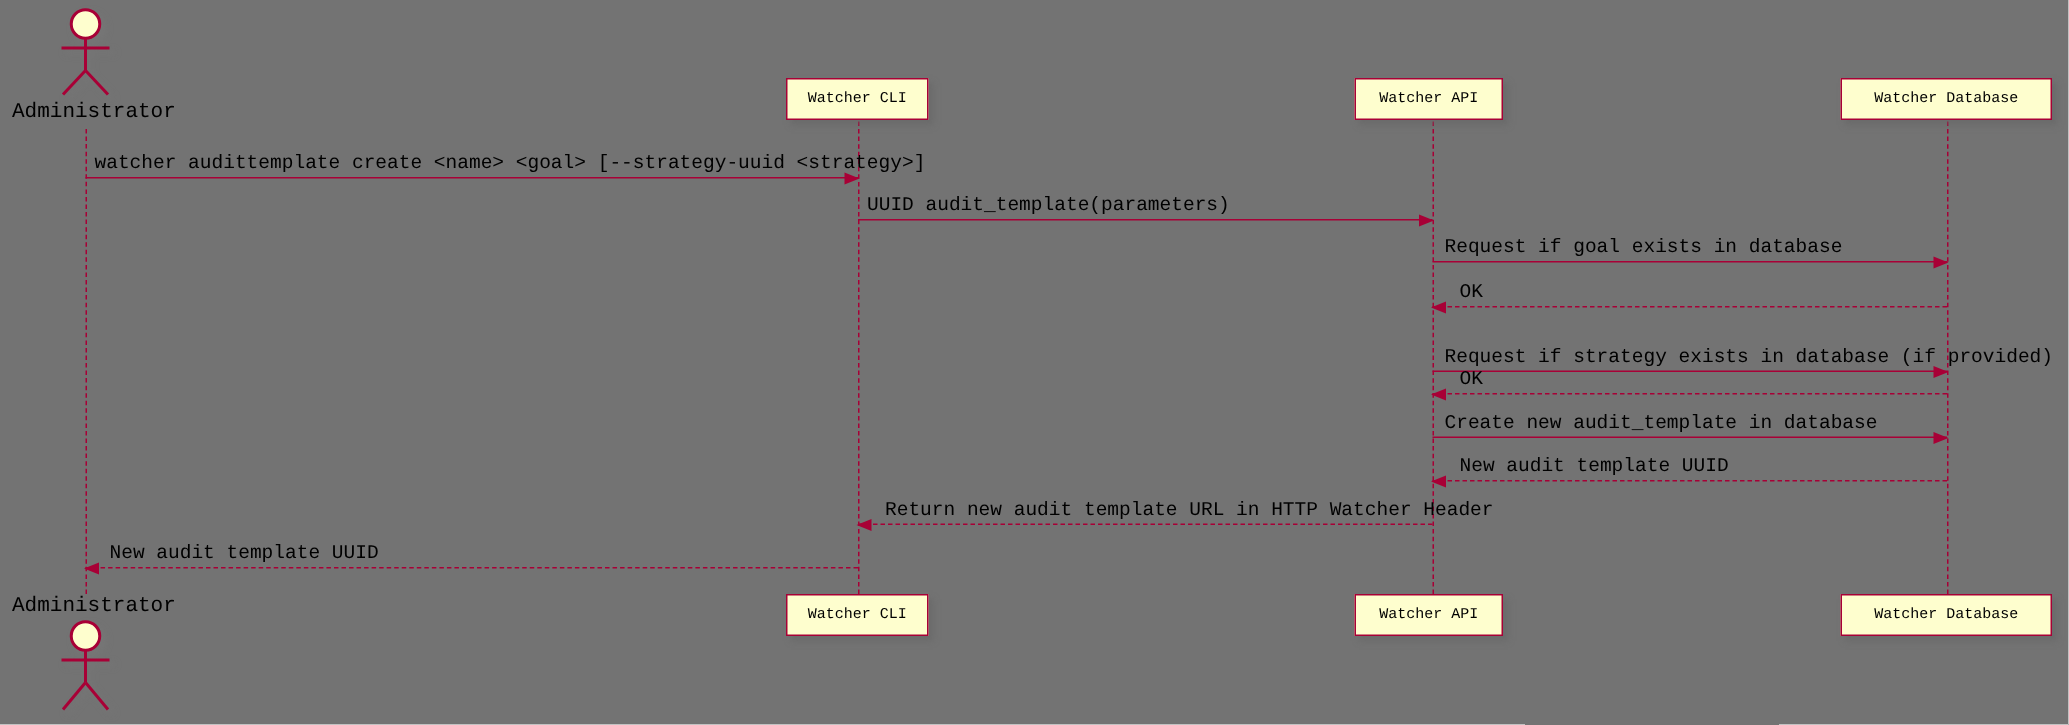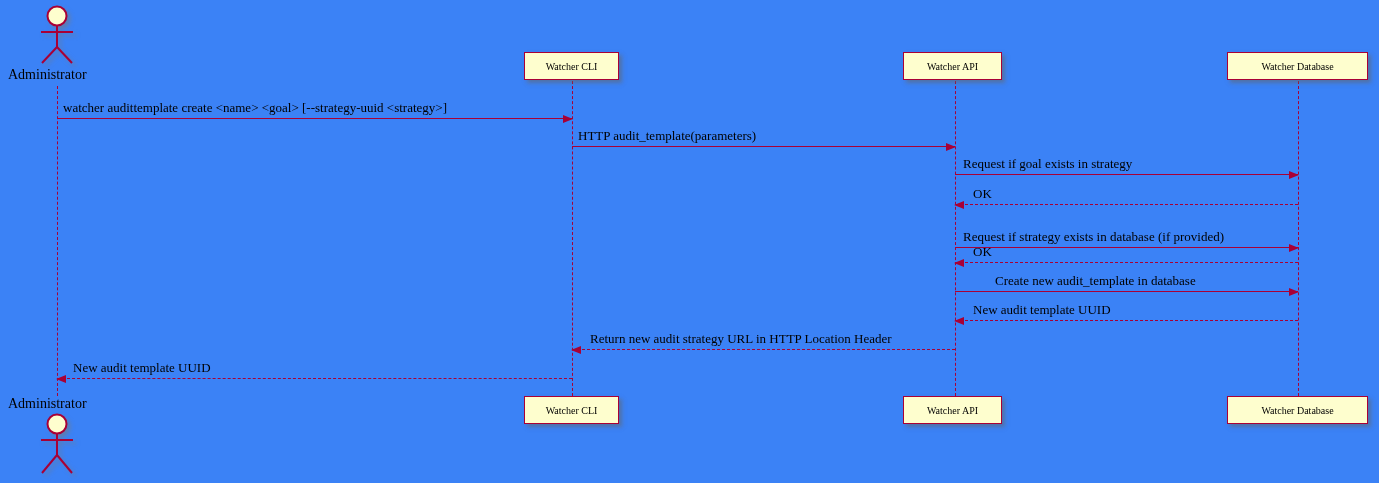"Administrator" #canvas { background: #3b82f6 -> #737373; font-family: Liberation Serif, serif -> Liberation Mono, monospace }
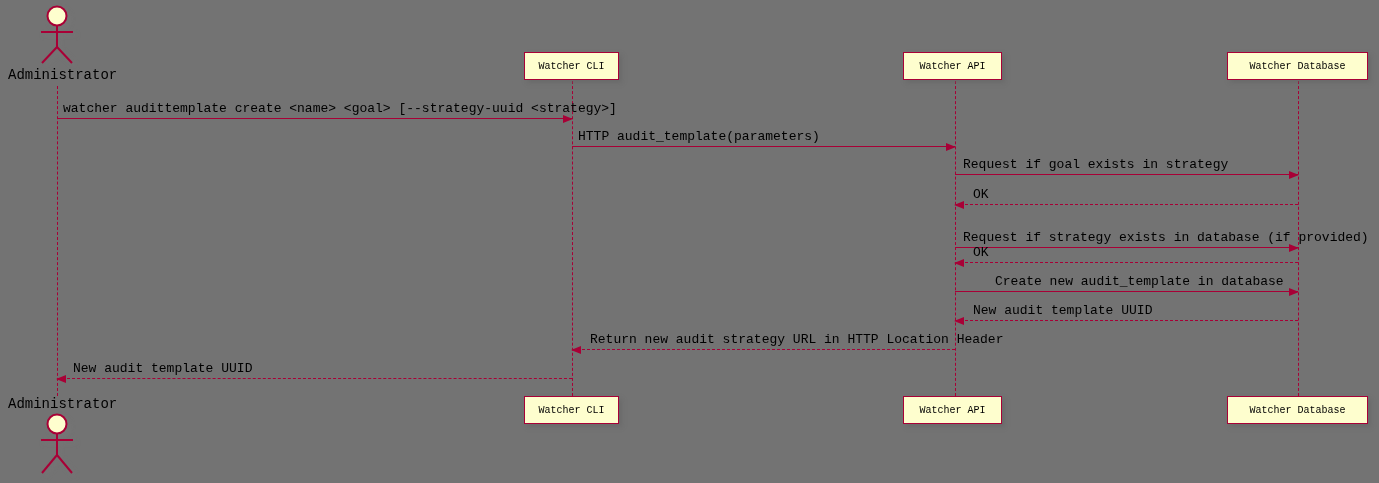"HTTP audit_template(parameters)" span.lbl { text: HTTP -> UUID }
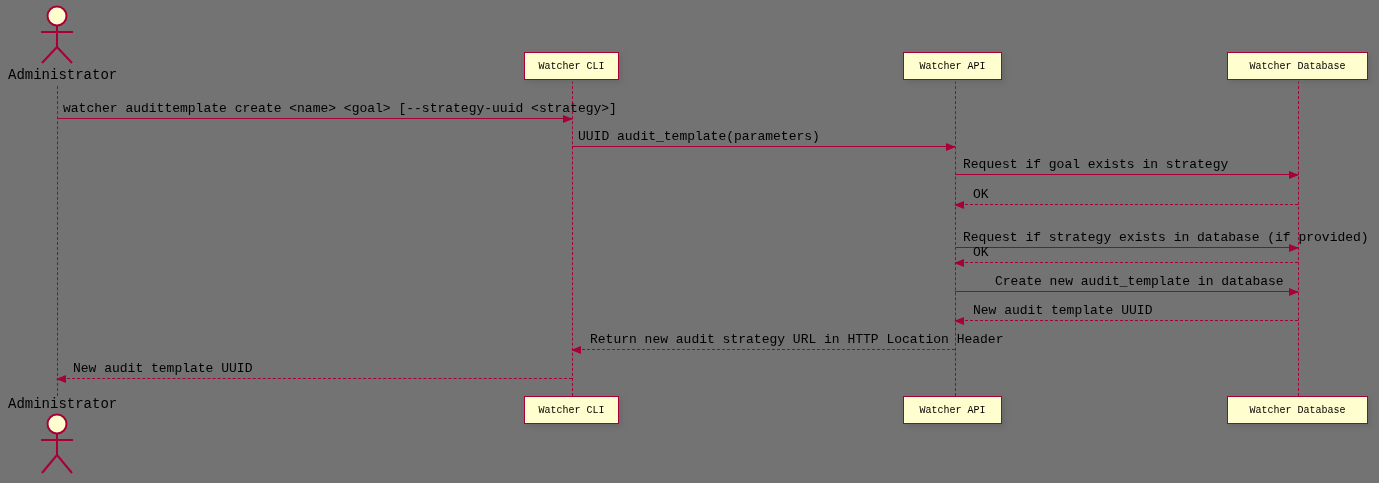"Request if goal exists in" span.lbl { text: strategy -> database }
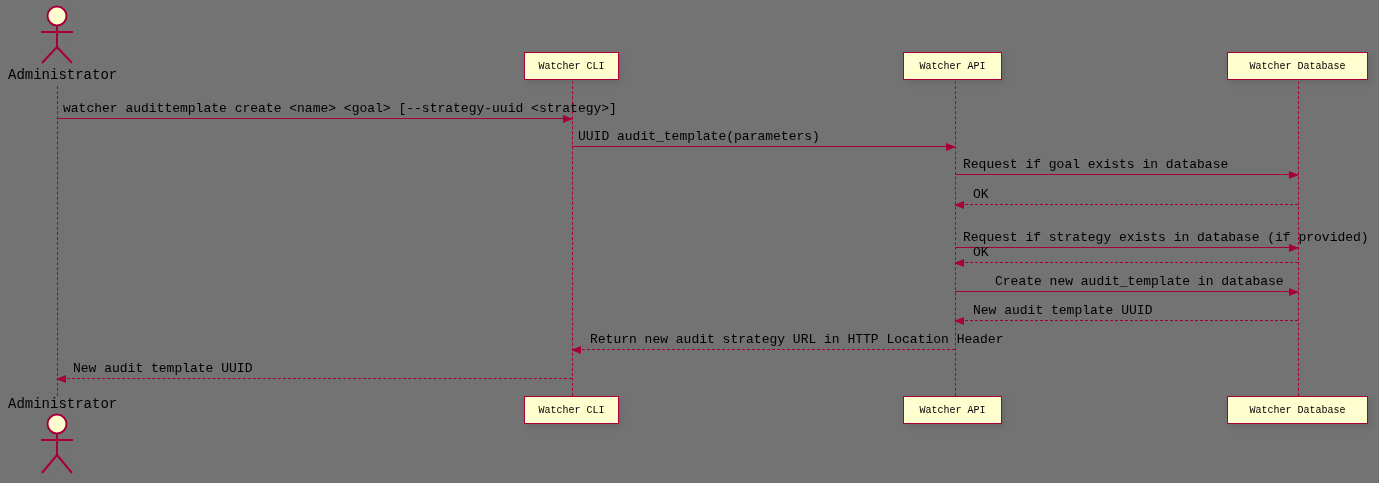"Create new audit_template in database" span.lbl { margin-left: 32px -> none }
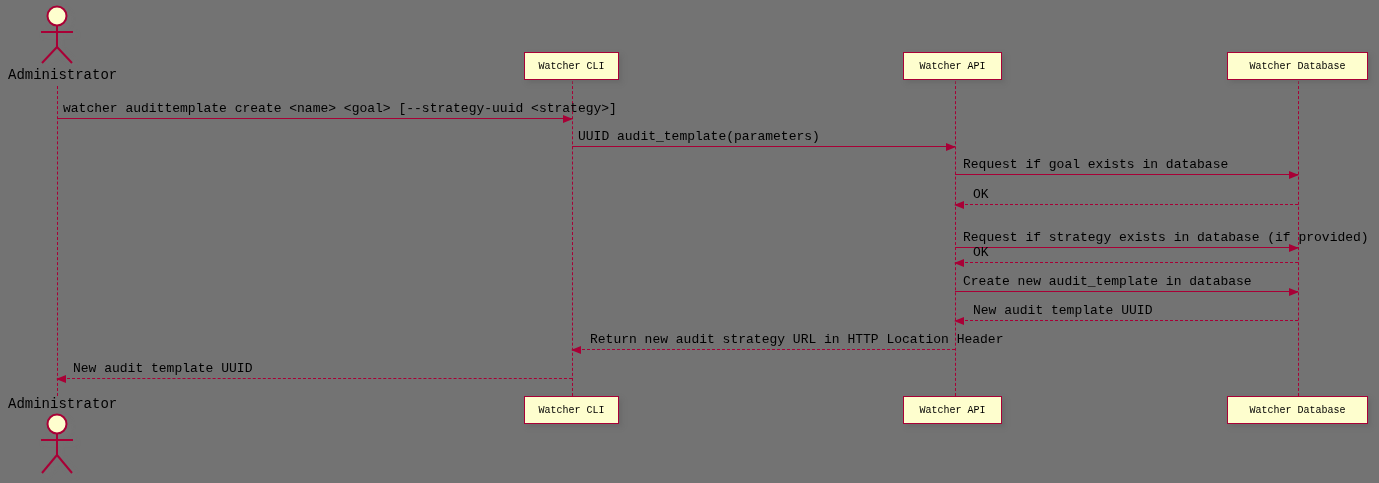"Return new audit strategy URL" span.lbl { text: strategy URL in HTTP Location -> template URL in HTTP Watcher }
